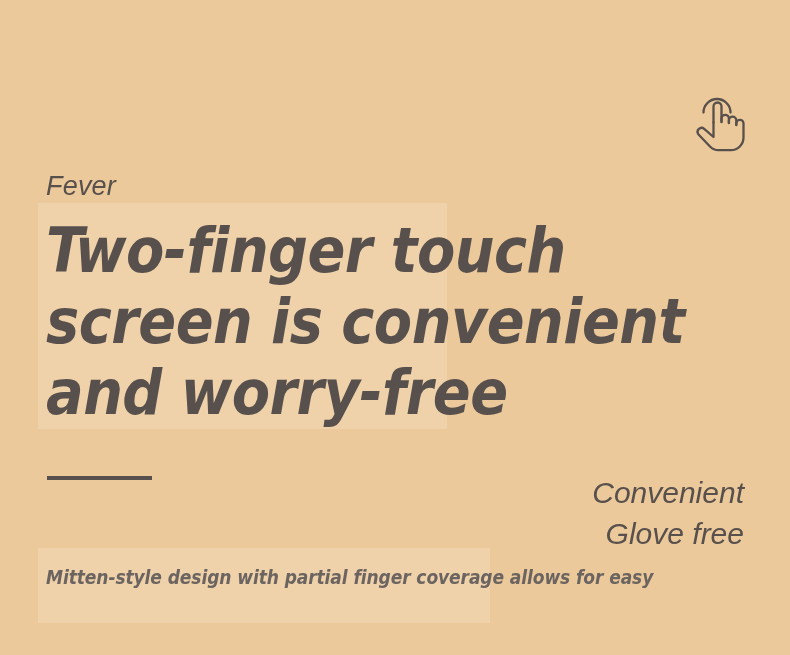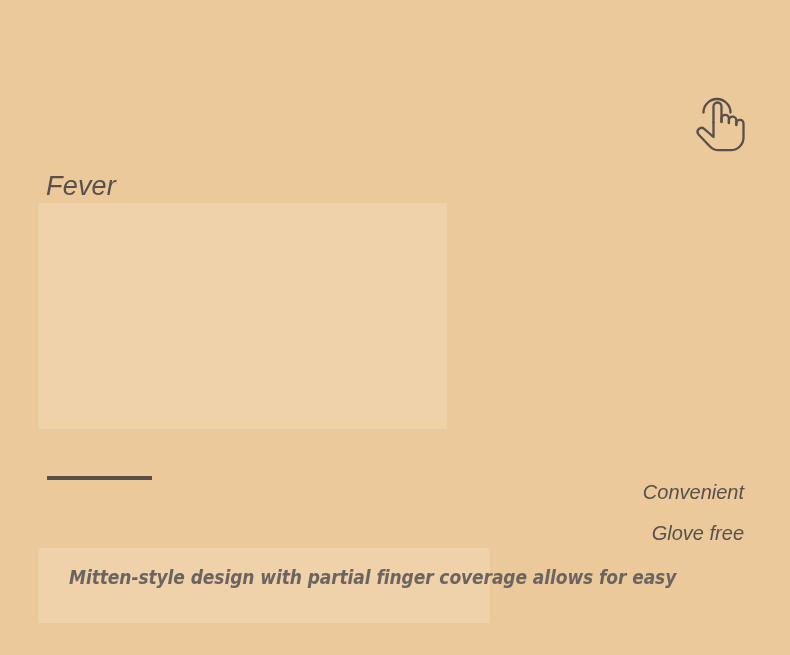"Two-finger touch" span.headline-line { html: none -> <span>Two-finger touch</span> }
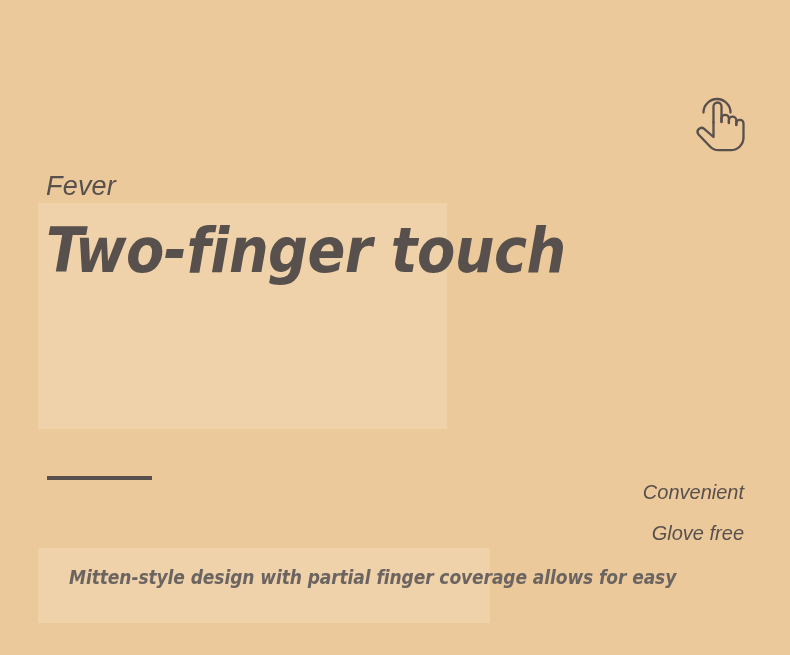"screen is convenient" span.headline-line { html: none -> <span>screen is convenient</span> }
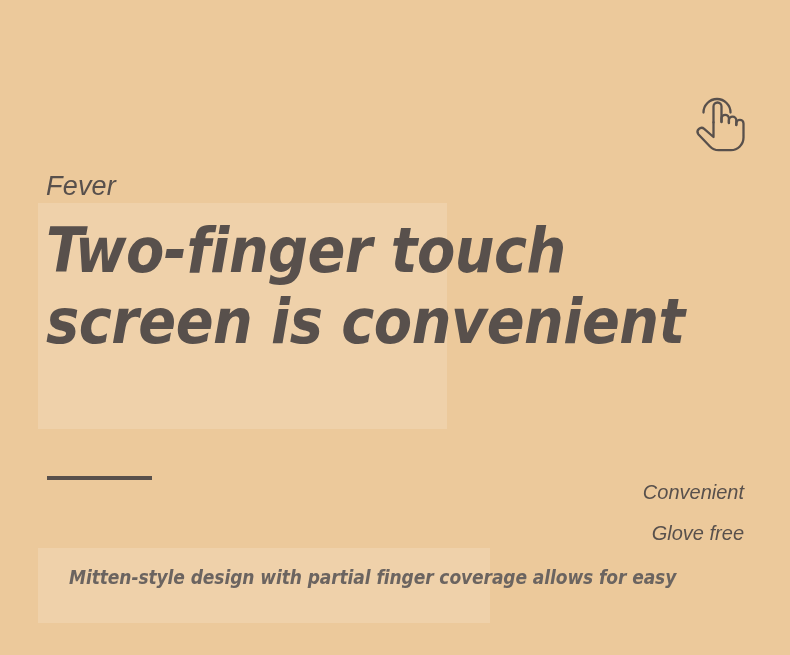"and worry-free" span.headline-line { html: none -> <span>and worry-free</span> }
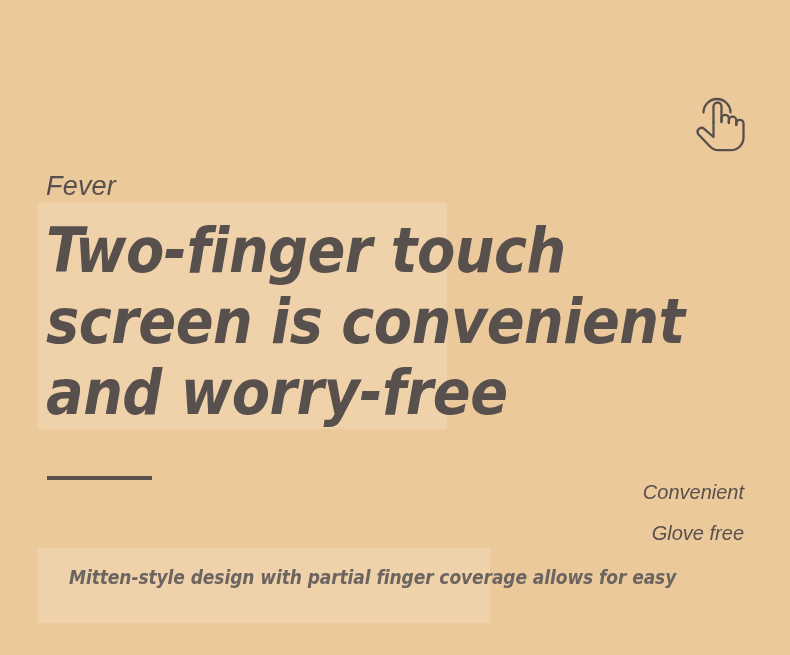"Convenient" #keywords { font-size: 20px -> 30px }
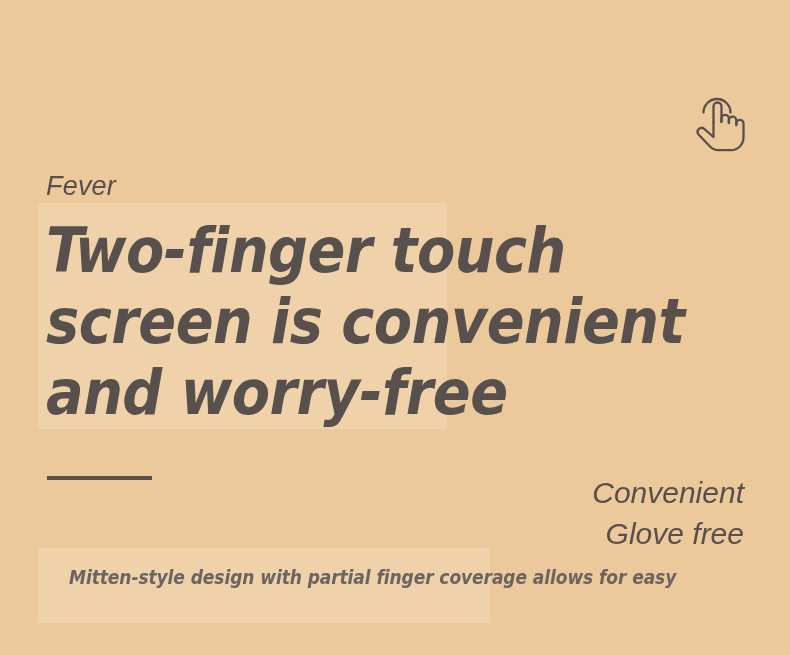"Mitten-style design with partial finger" #body-copy { margin-left: 23px -> none }
